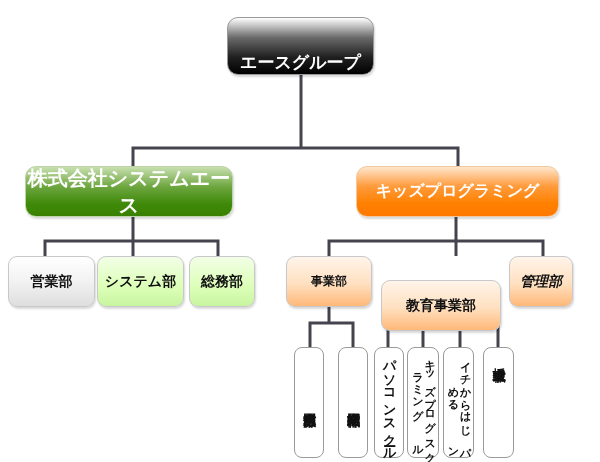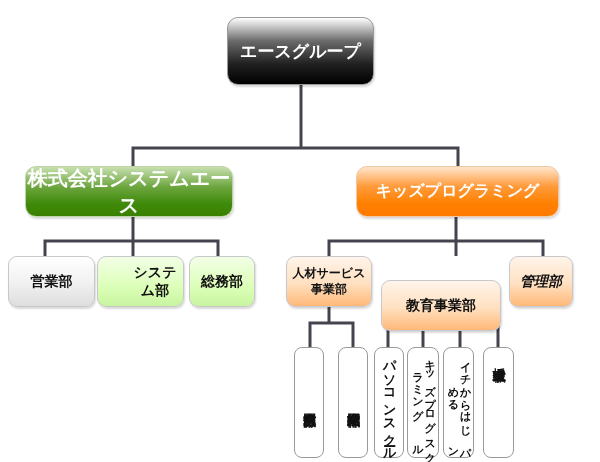"エースグループ" .top { align-items: none -> flex-end; height: 68px -> 58px }
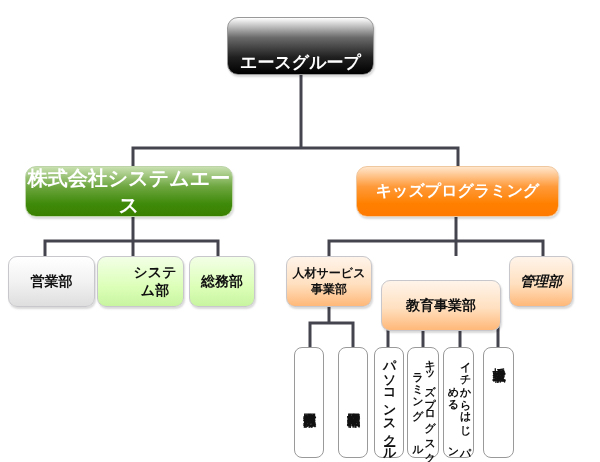"システム部" div.box { padding-left: 29px -> none }
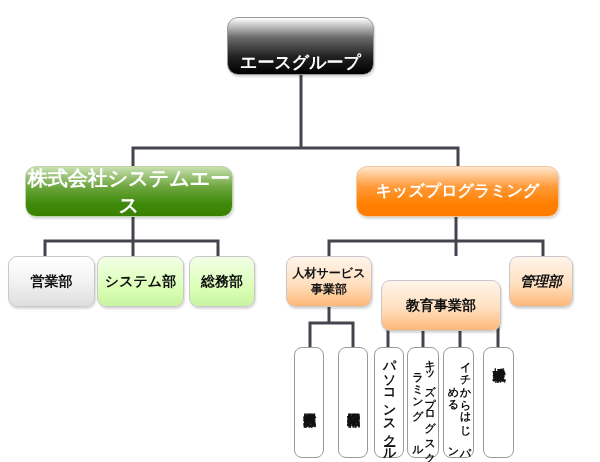"人材サービス" span { html: <span>人材サービス</span> -> none }
